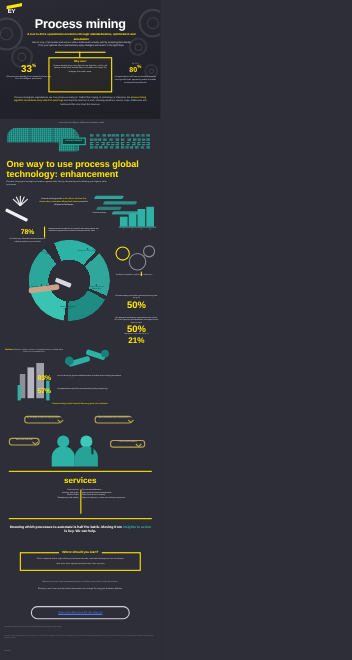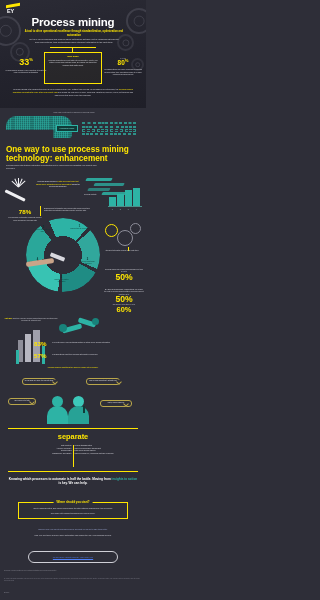"One way to use process" div.sec2-title { text: mining -> global }
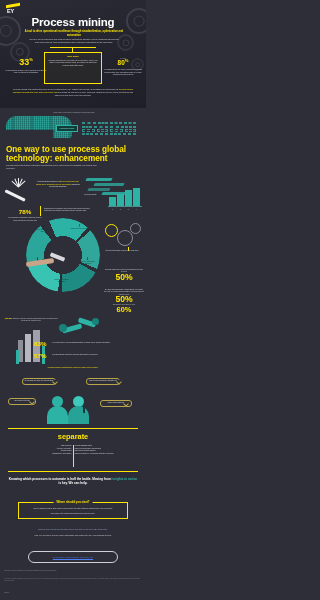"60%" div.big { text: 60% -> 21% }
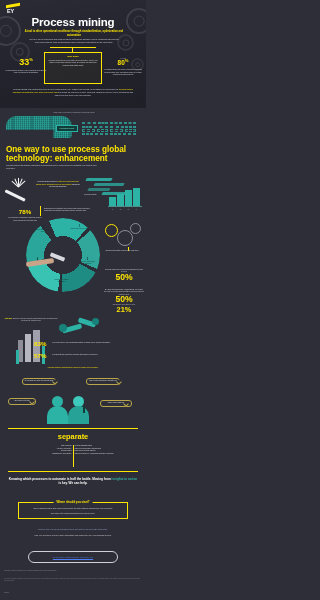"separate" div.ben-title { text: separate -> services }
